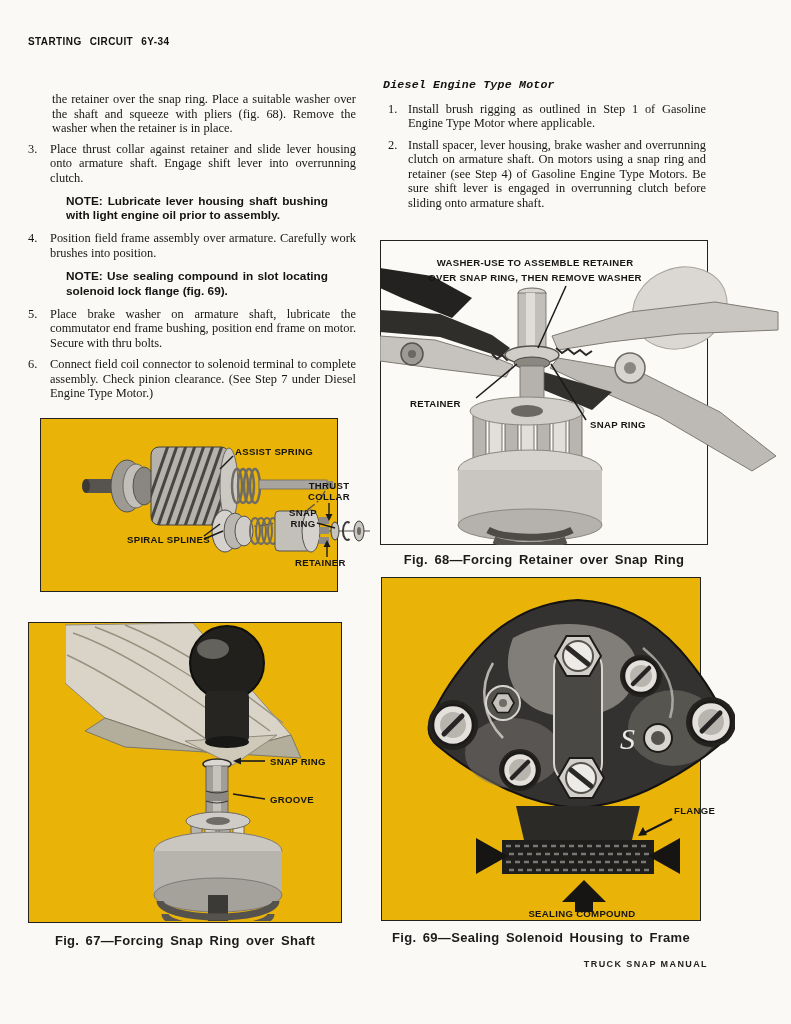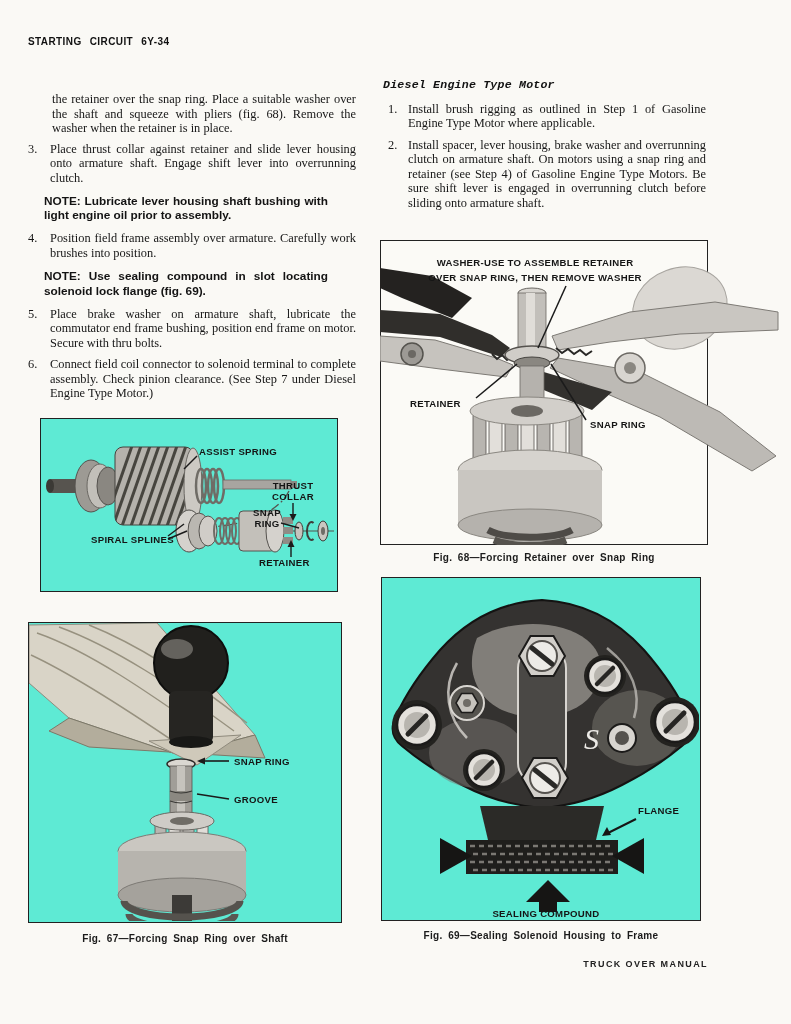"NOTE: Lubricate lever housing shaft" .note { margin: 9px 28px 9px 16px -> 9px 28px 9px 38px }
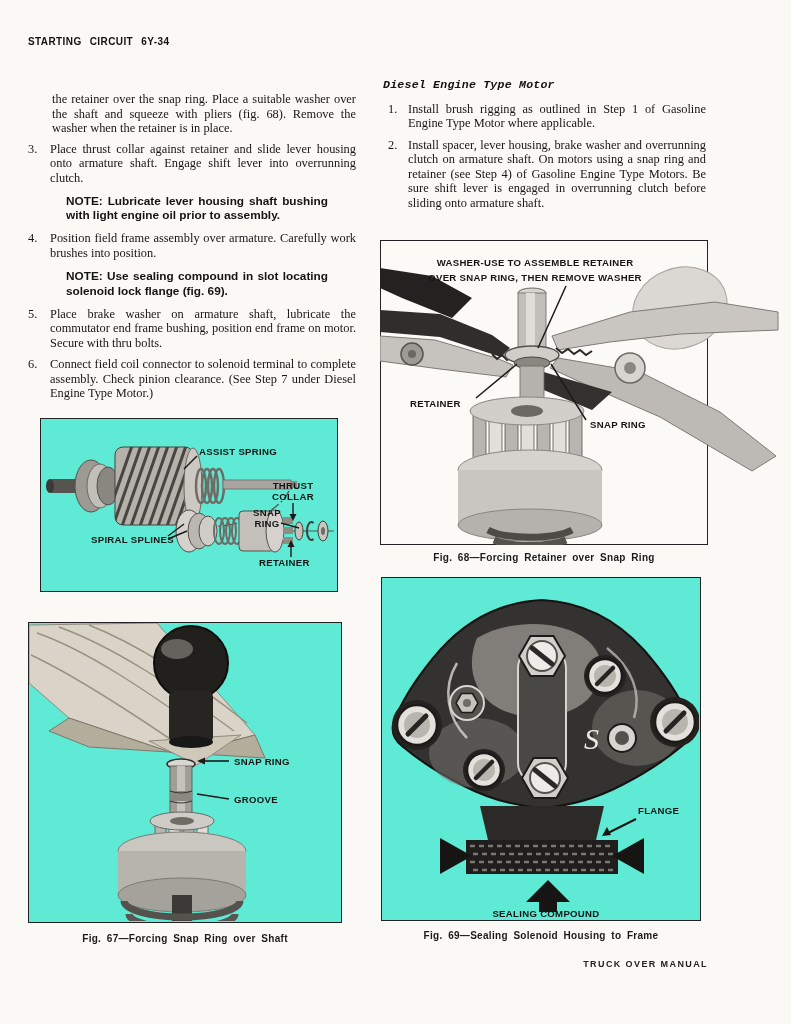"ASSIST SPRING" .figbox { background: #5eead4 -> #eab308; padding-left: none -> 36px }
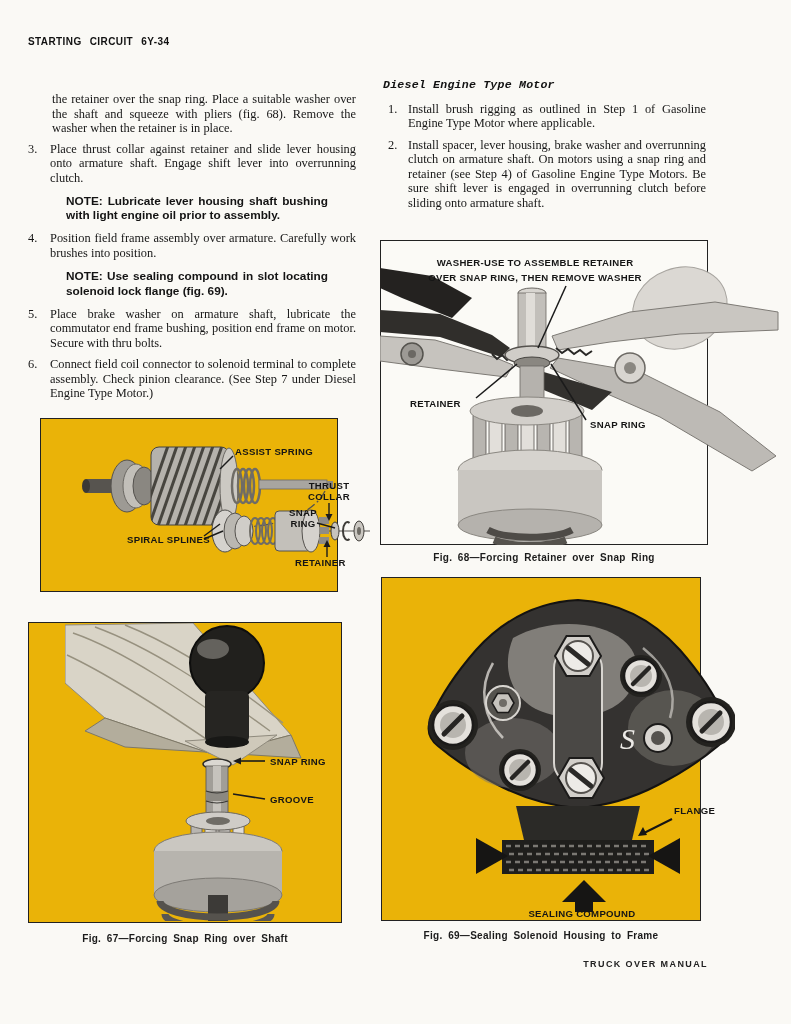"Fig. 68—Forcing Retainer over Snap" .caption { font-size: 10px -> 13px }
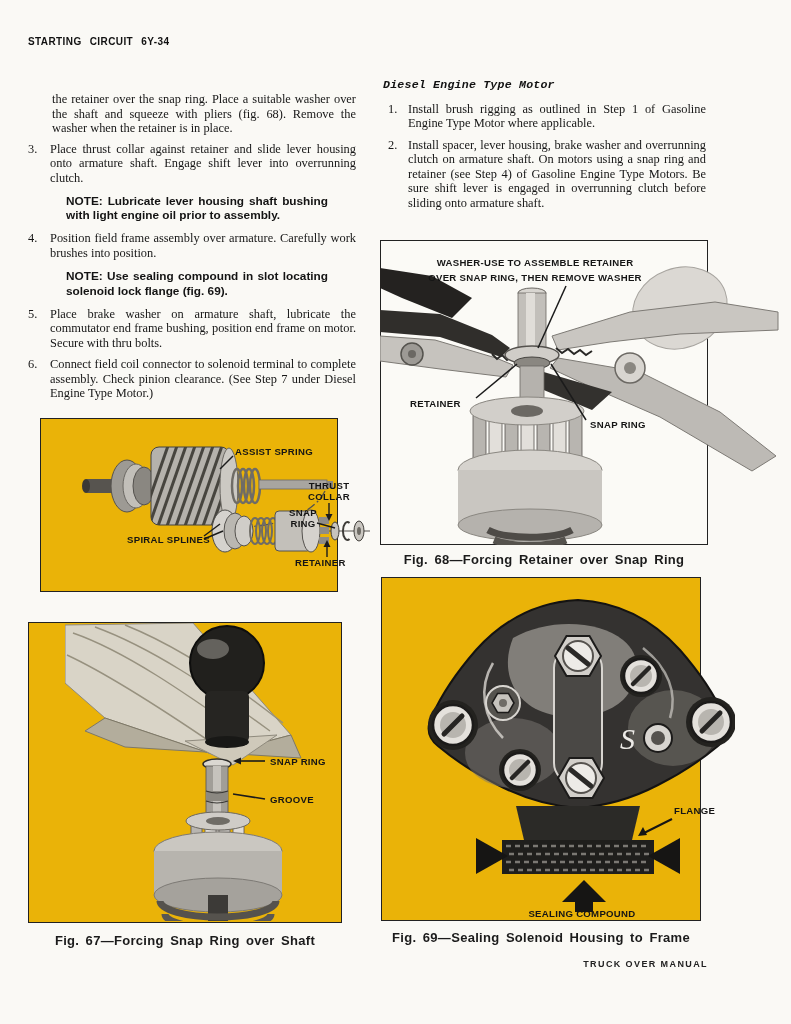"TRUCK OVER MANUAL" div.footer { text: OVER -> SNAP }
